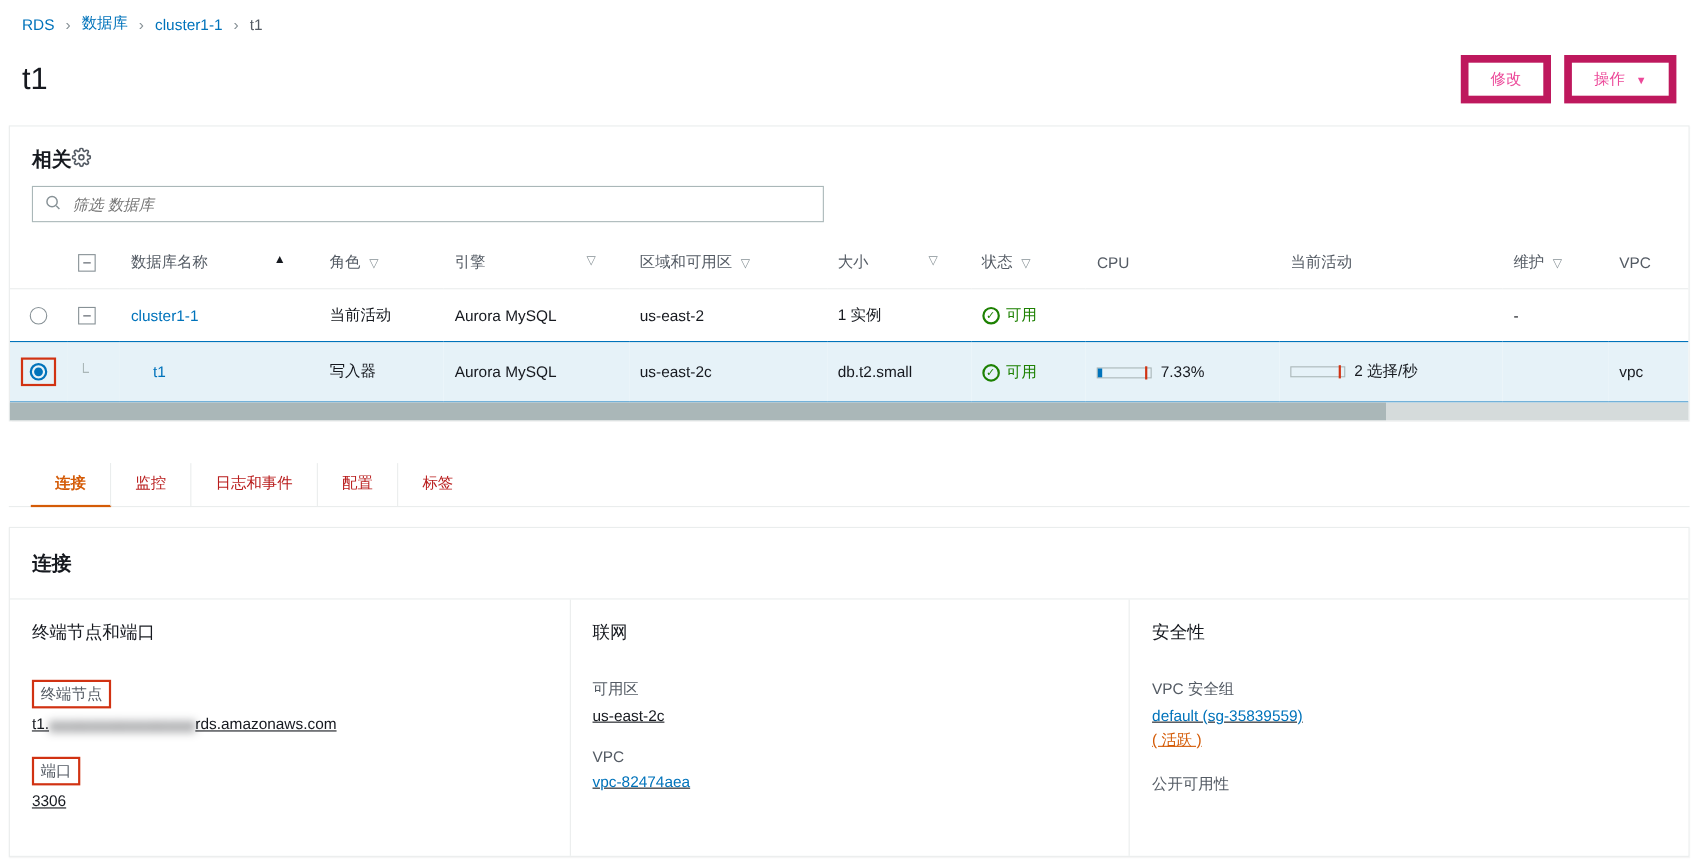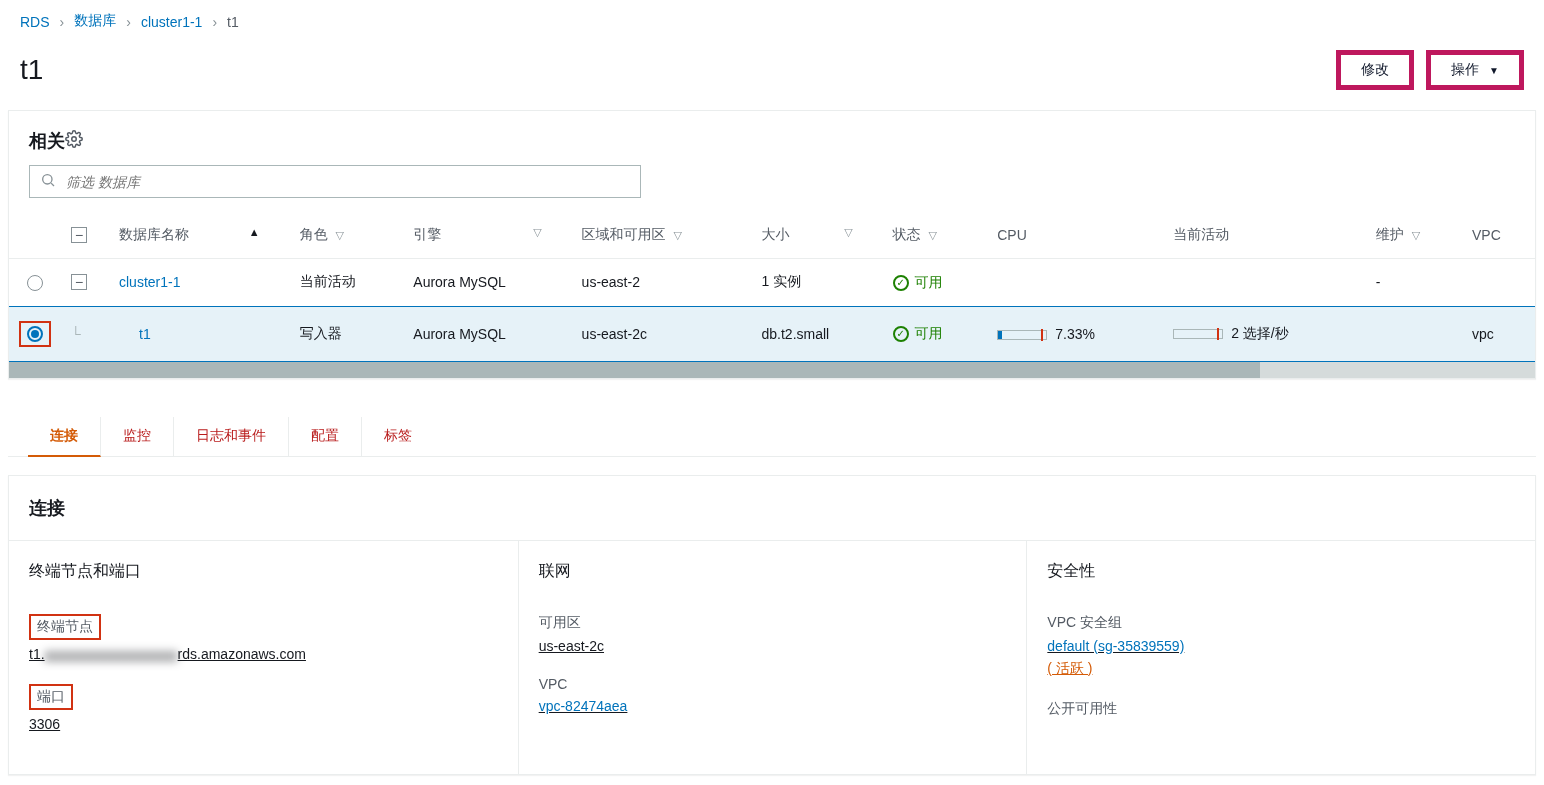"修改" .btn { border: 5px solid #be185d -> 7px solid #be185d; color: #0f172a -> #ec4899 }
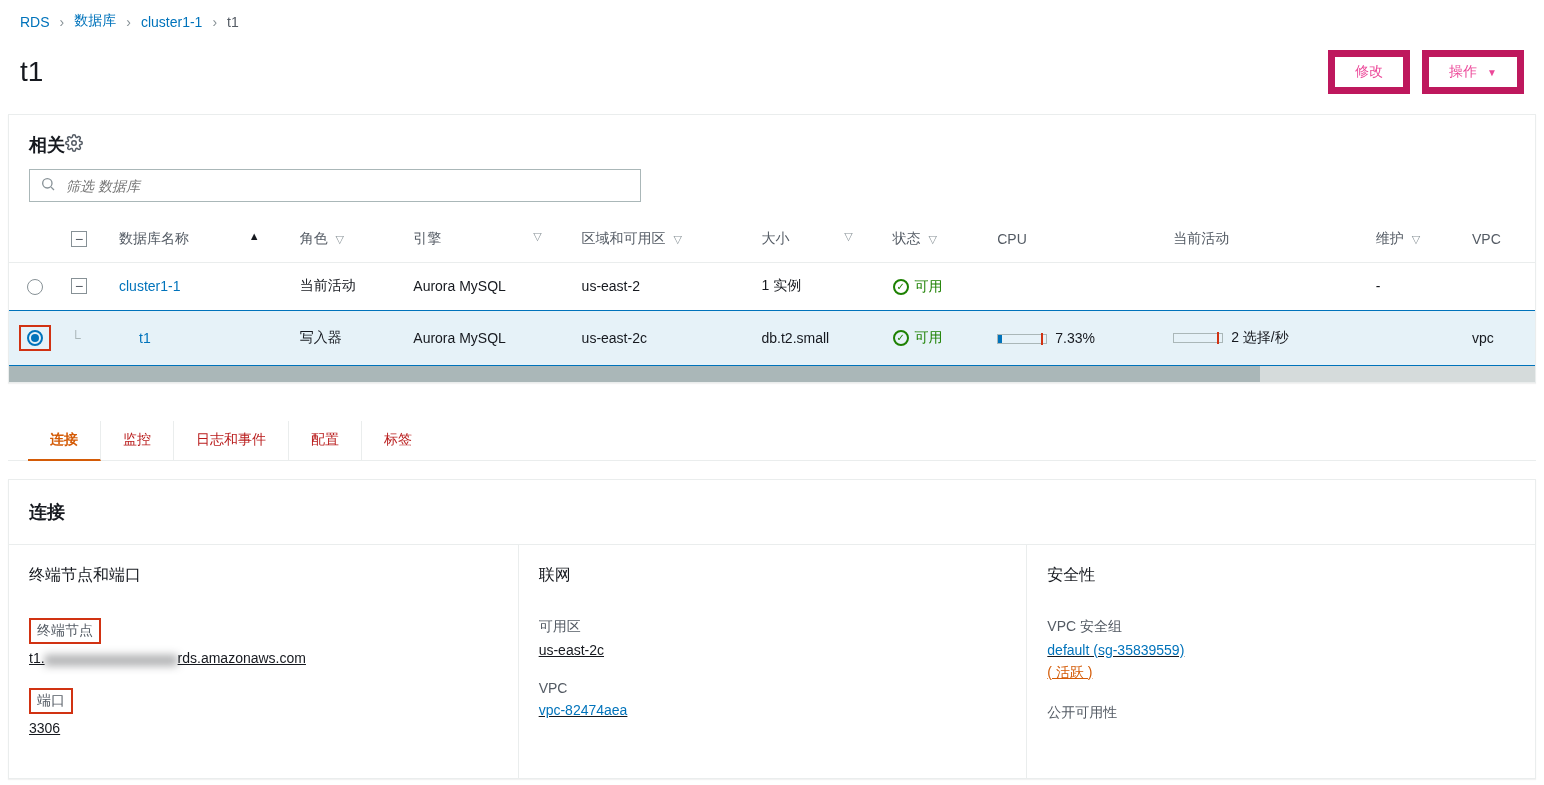"筛选 数据库" .filter-input-wrap { width: 612px -> 720px }
